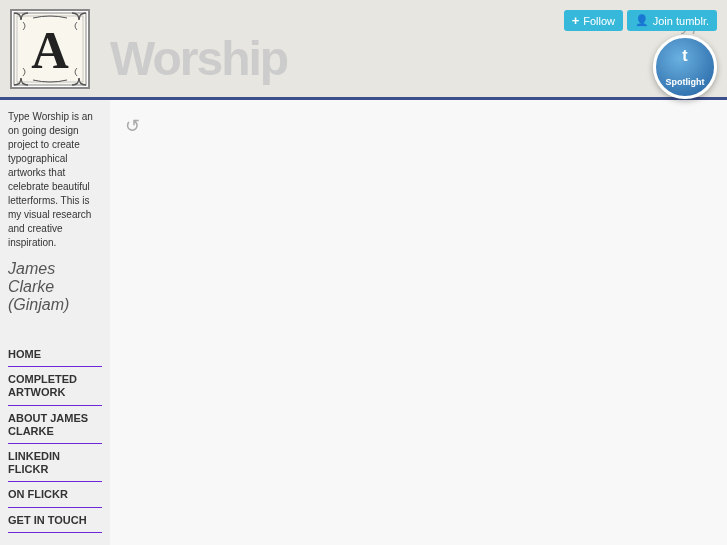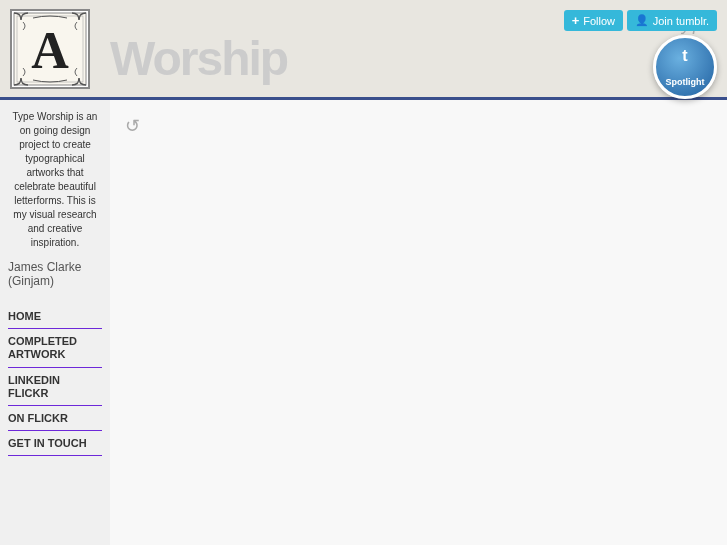"Type Worship is an on" #site-description { text-align: center -> none }
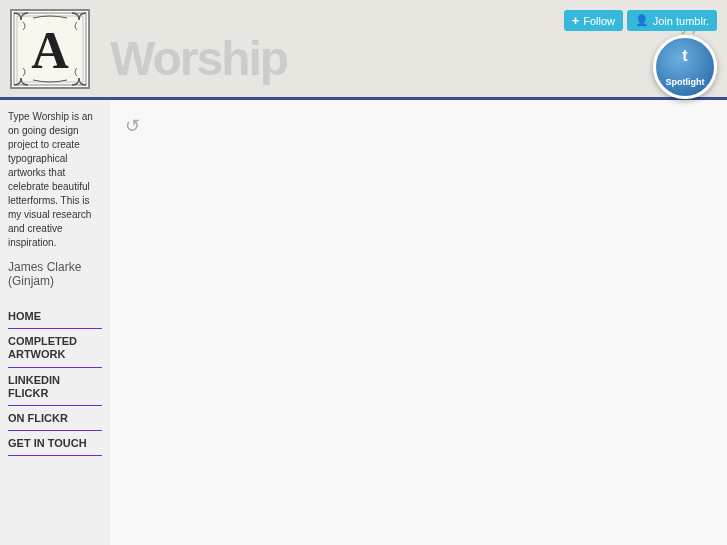"James Clarke (Ginjam)" #author-name { font-size: 12px -> 16px; font-style: none -> italic; margin-bottom: 16px -> 28px }
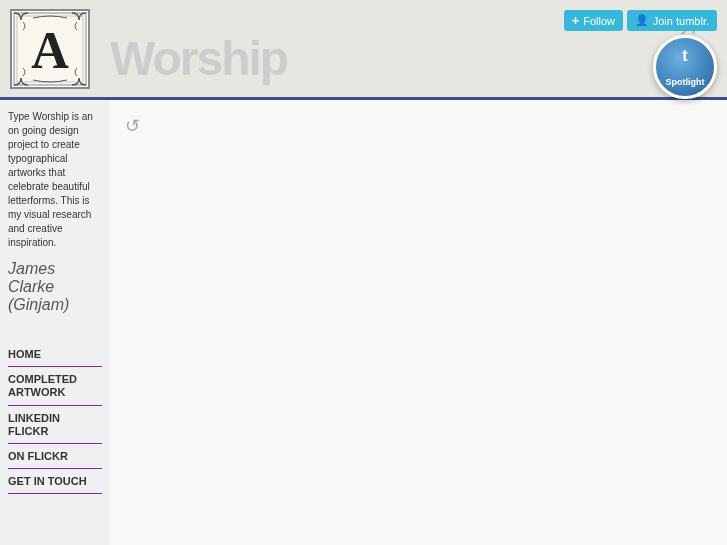"ABOUT JAMES CLARKE" a.nav-item { html: none -> <a>ABOUT JAMES CLARKE</a> }
